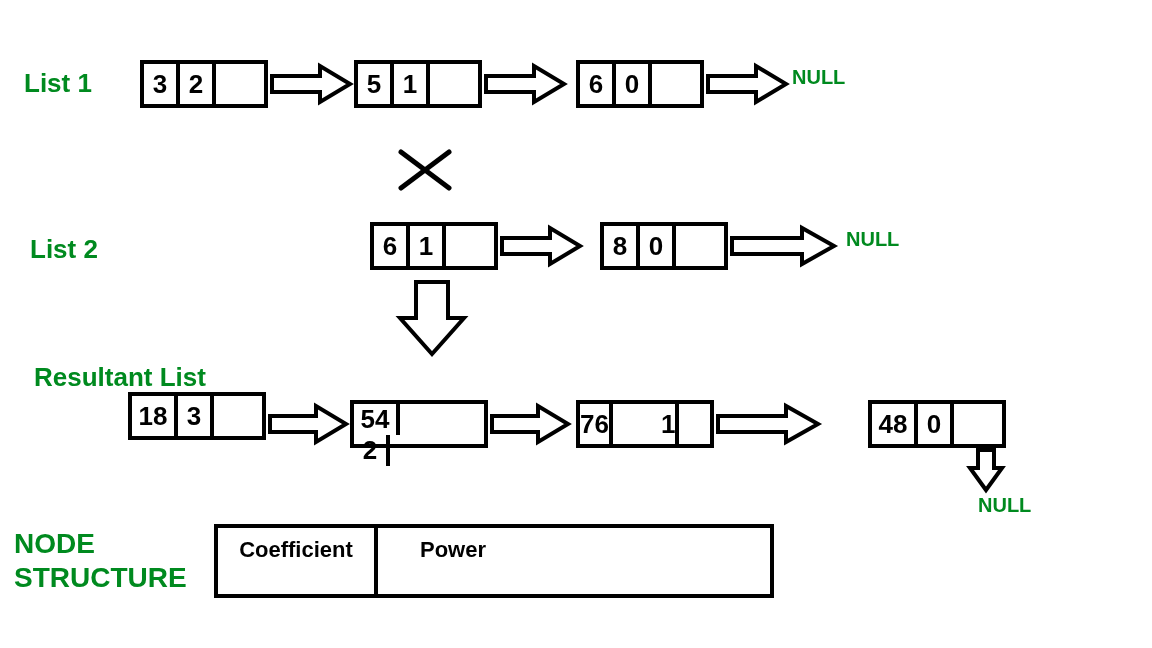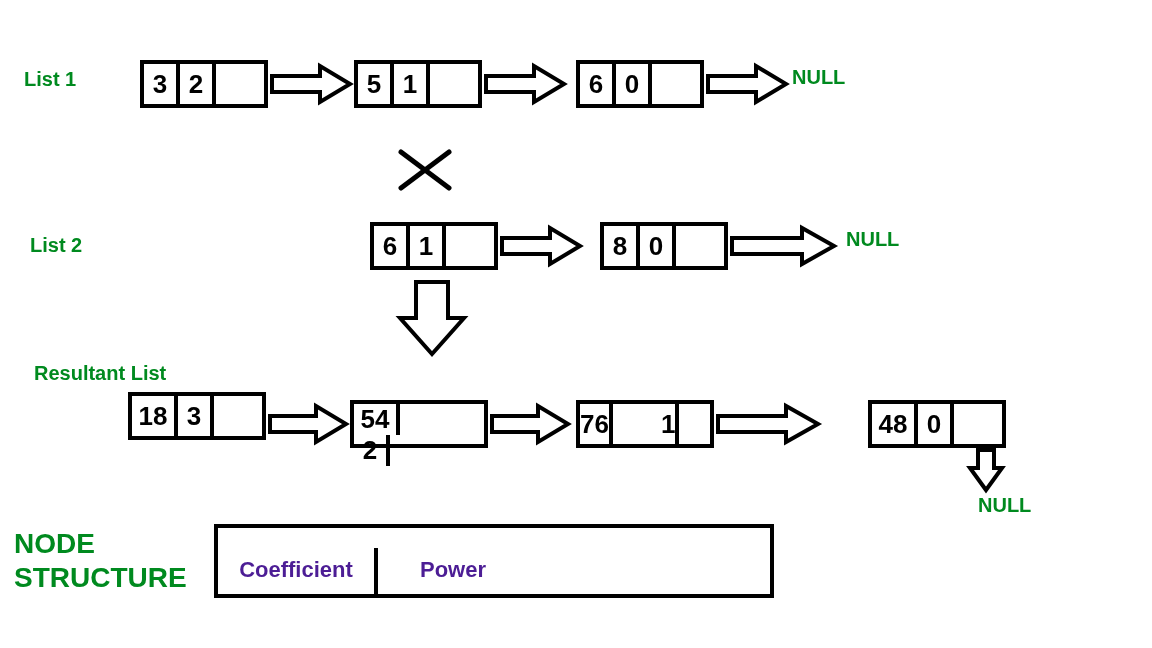"List 1" .label { font-size: 20px -> 26px }
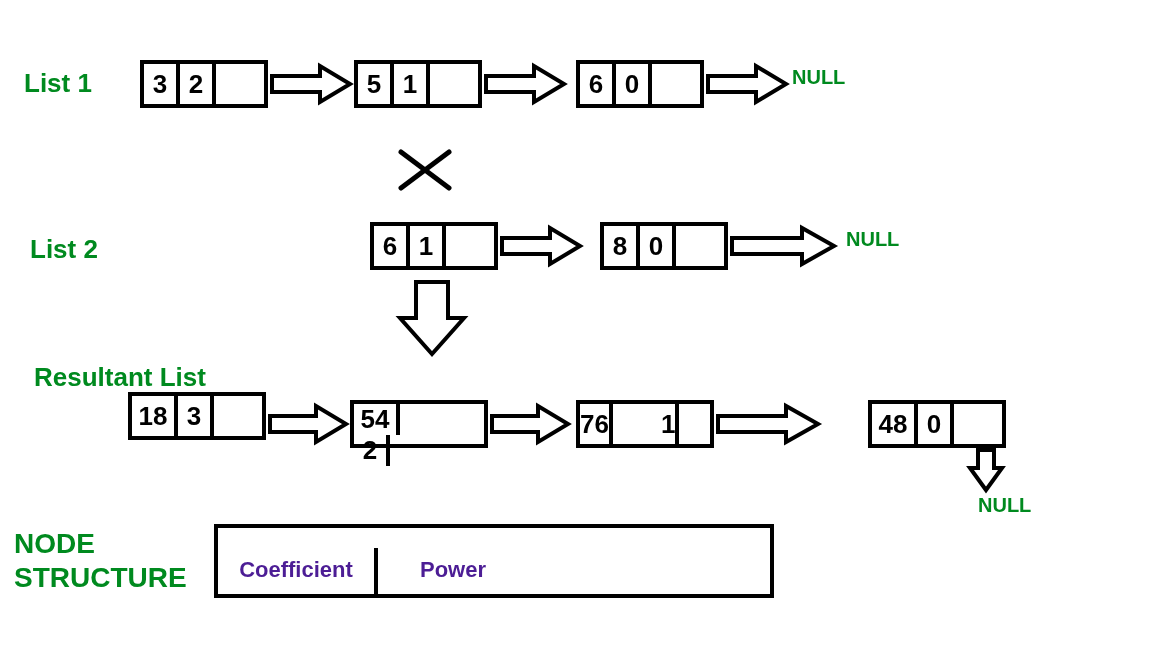"Coefficient" .legend-cell { color: #4c1d95 -> #000000; margin-top: 20px -> none }
